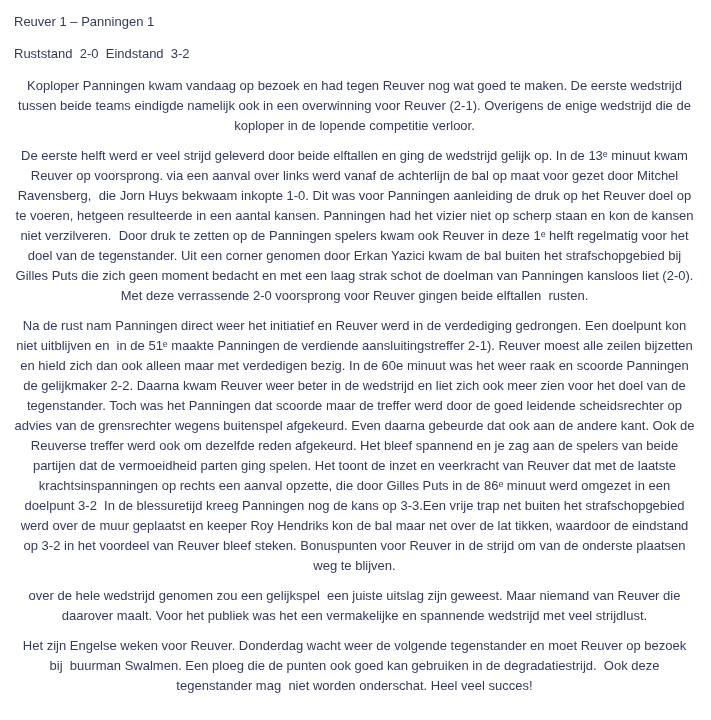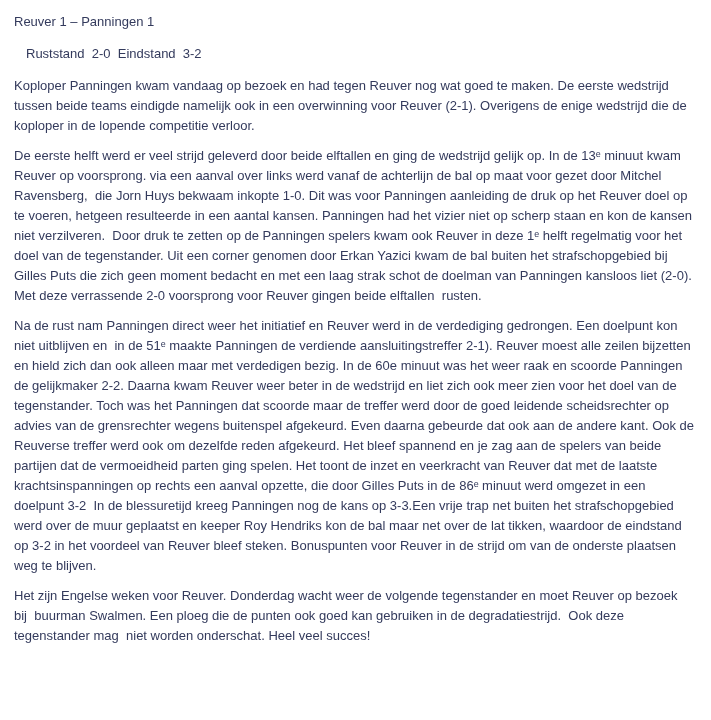"Ruststand 2-0 Eindstand 3-2" .score-line { margin: 0 0 12px 12px -> 0 0 12px 0 }
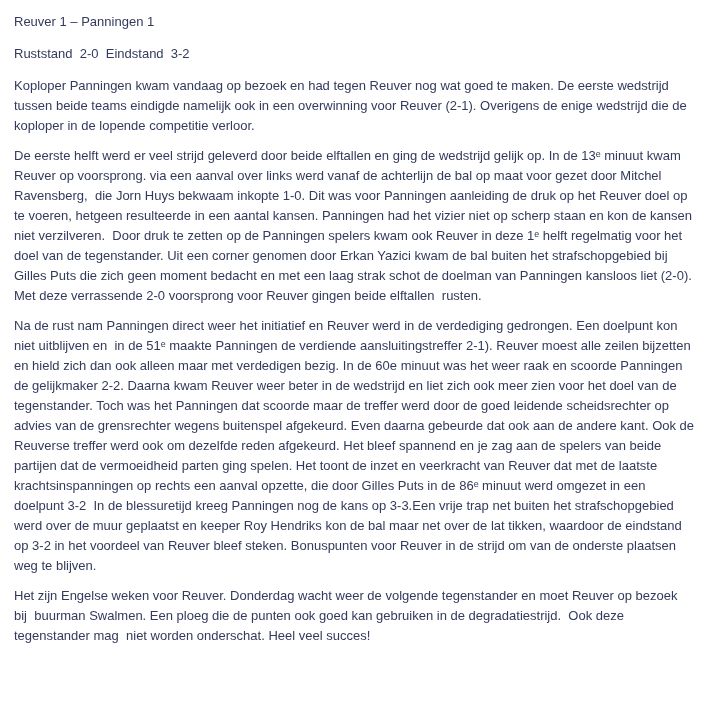"Koploper Panningen kwam vandaag op" .para { text-align: left -> center }
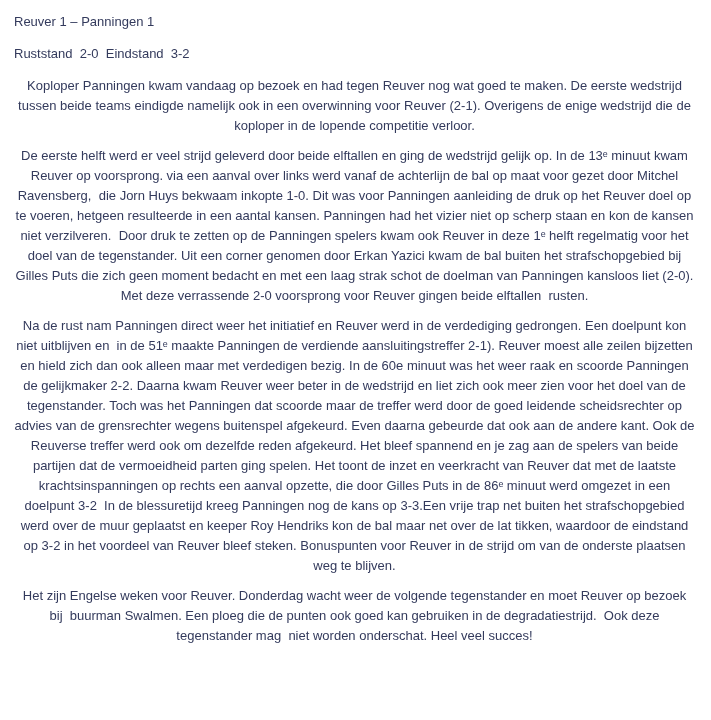"over de hele wedstrijd genomen" p.para { html: none -> <p>over de hele wedstrijd genomen zou een gelijkspel een juiste uitslag zijn geweest. Maar niemand van Reuver die daarover maalt. Voor het publiek was het een vermakelijke en spannende wedstrijd met veel strijdlust.</p> }
